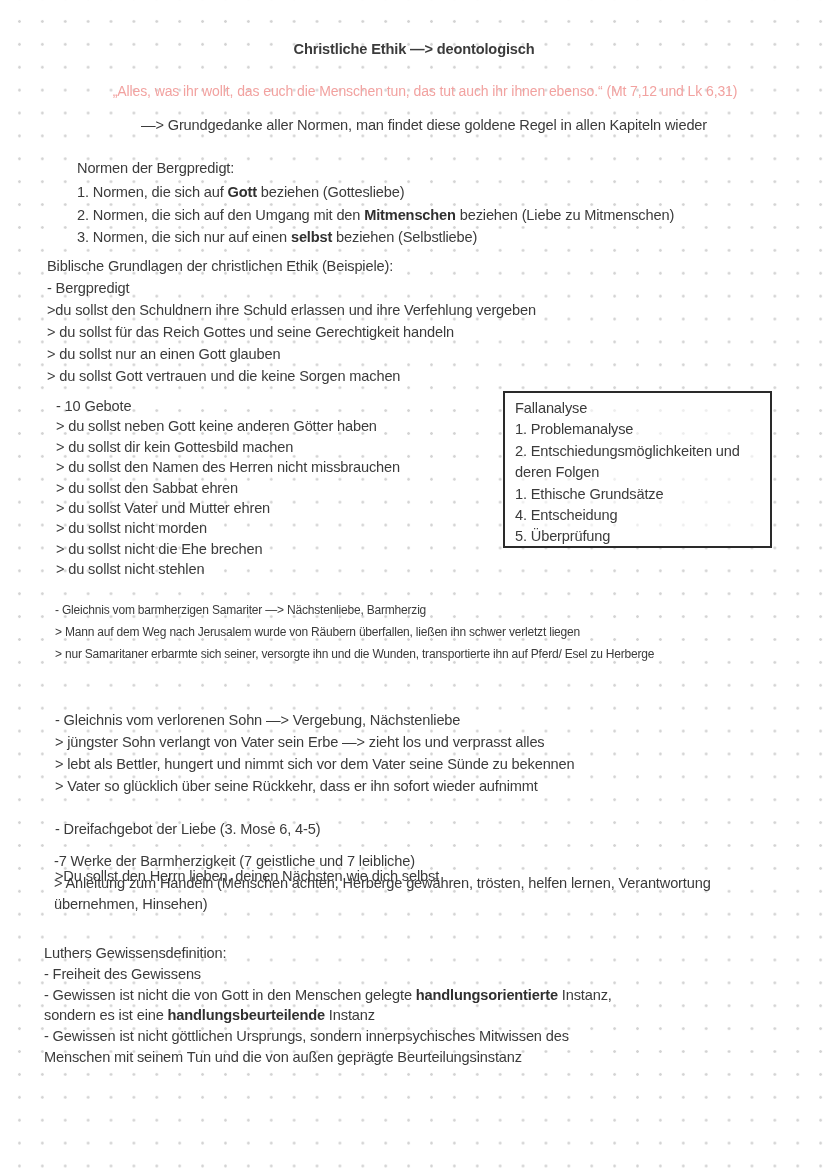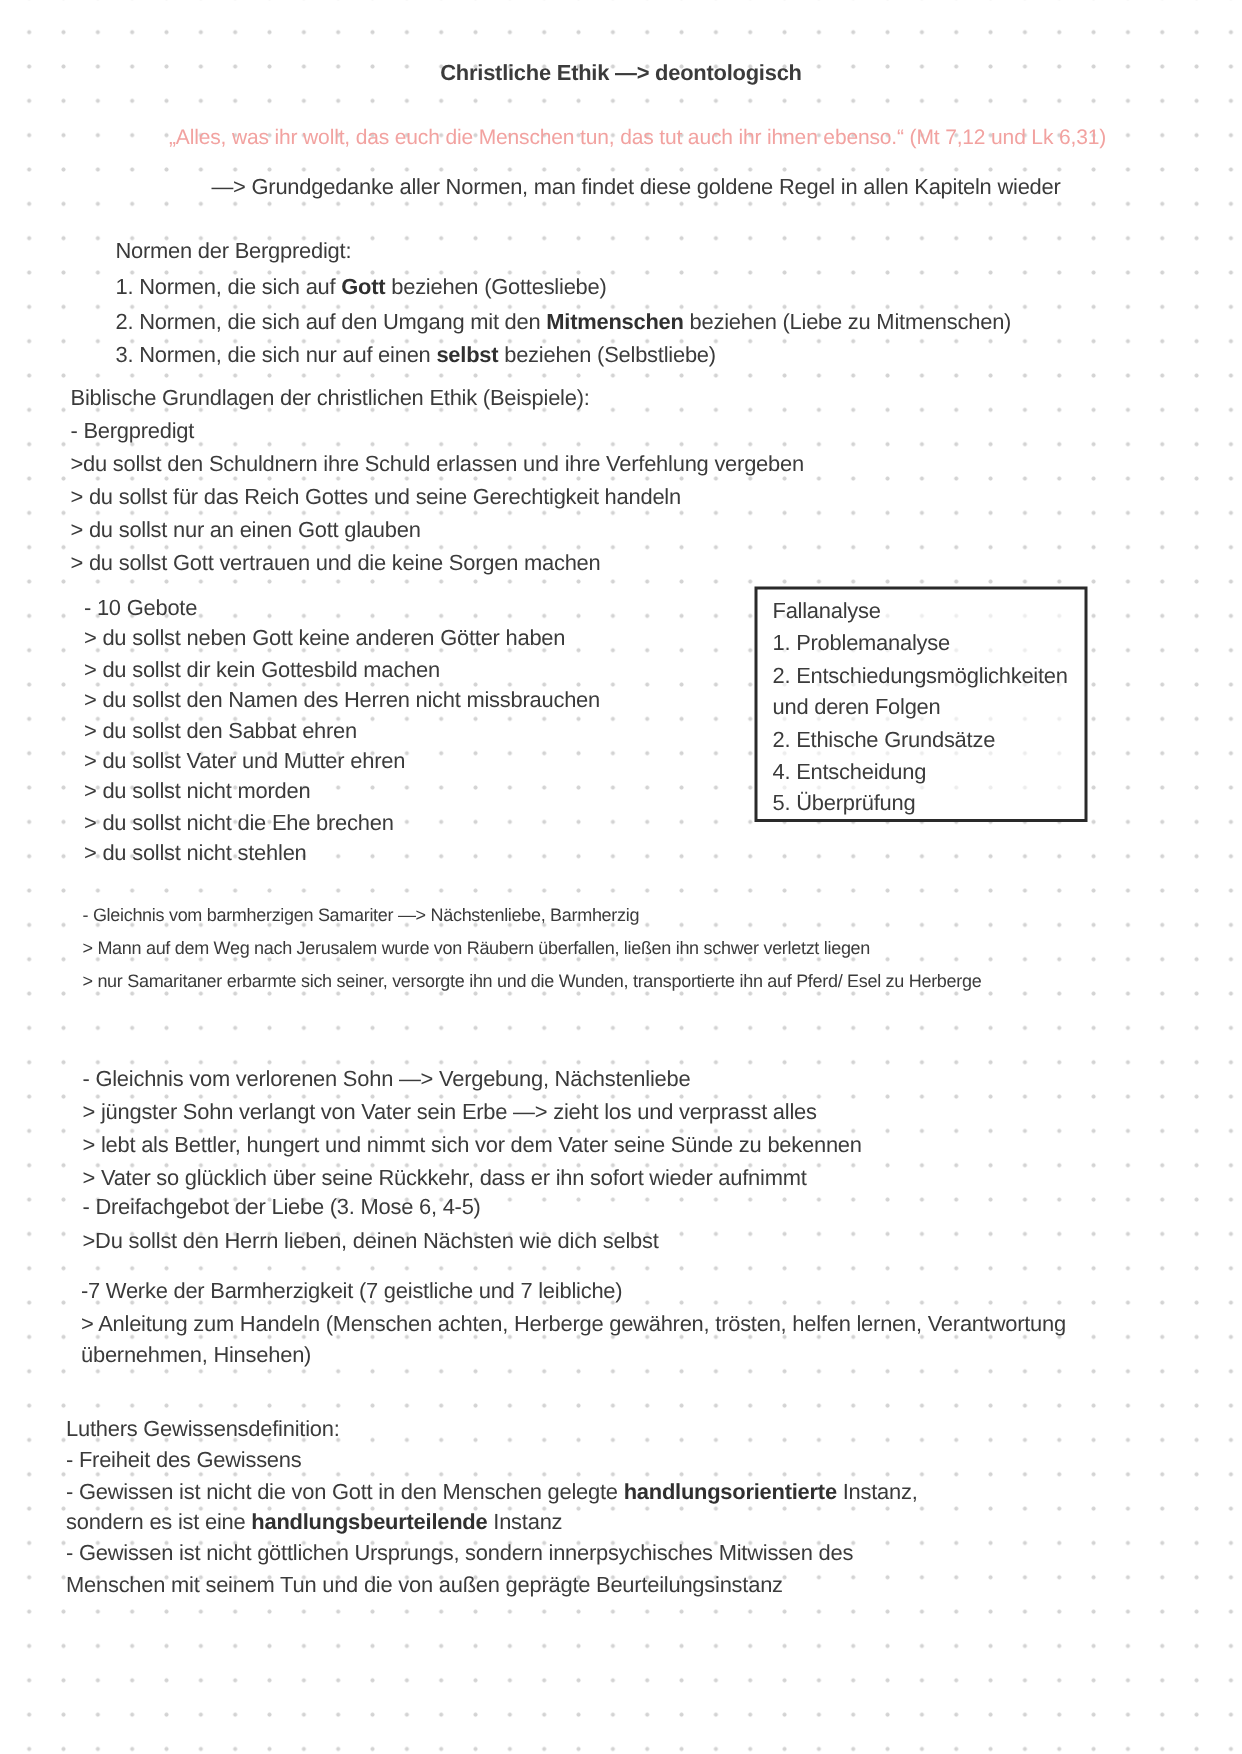"Fallanalyse" #box-fallanalyse { width: 222px -> 269px }
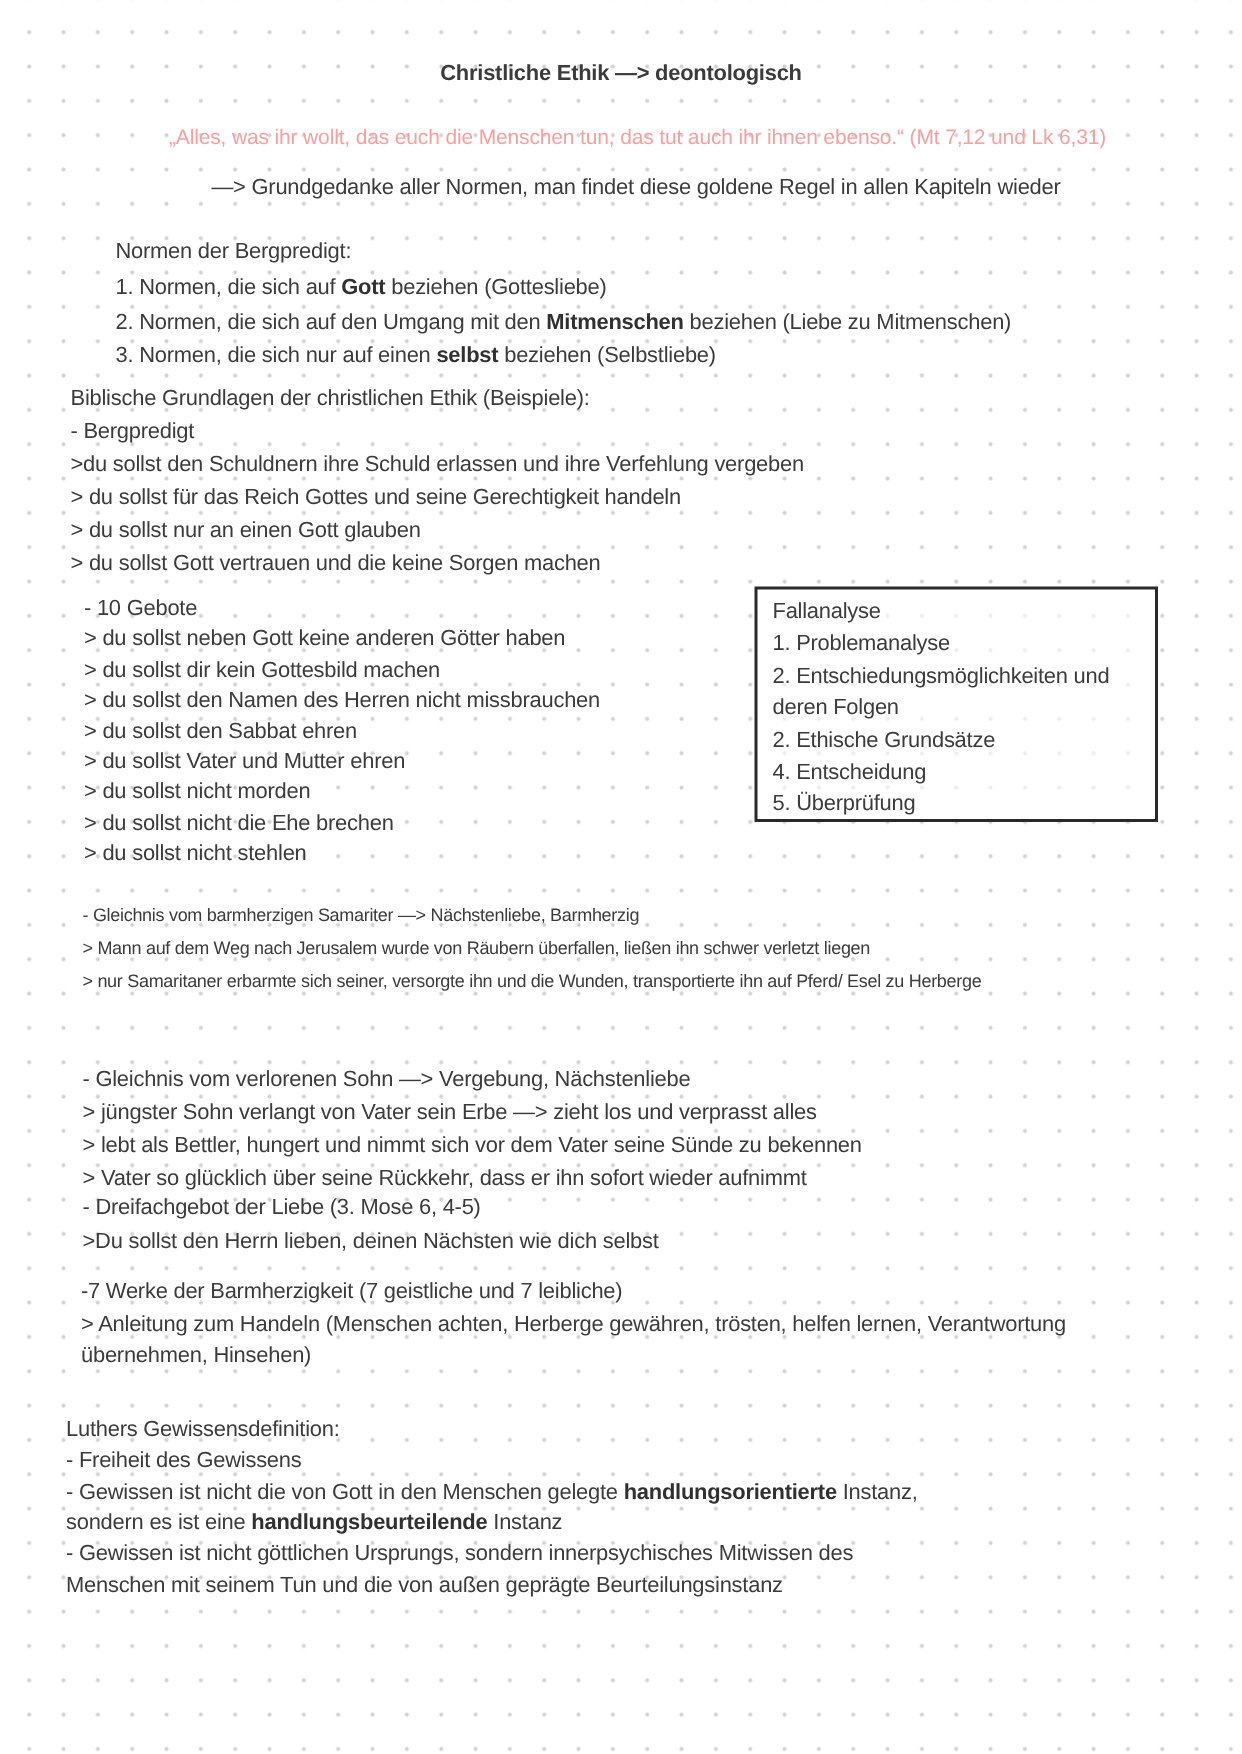"2. Ethische Grundsätze" div.line { text: 2 -> 1 }
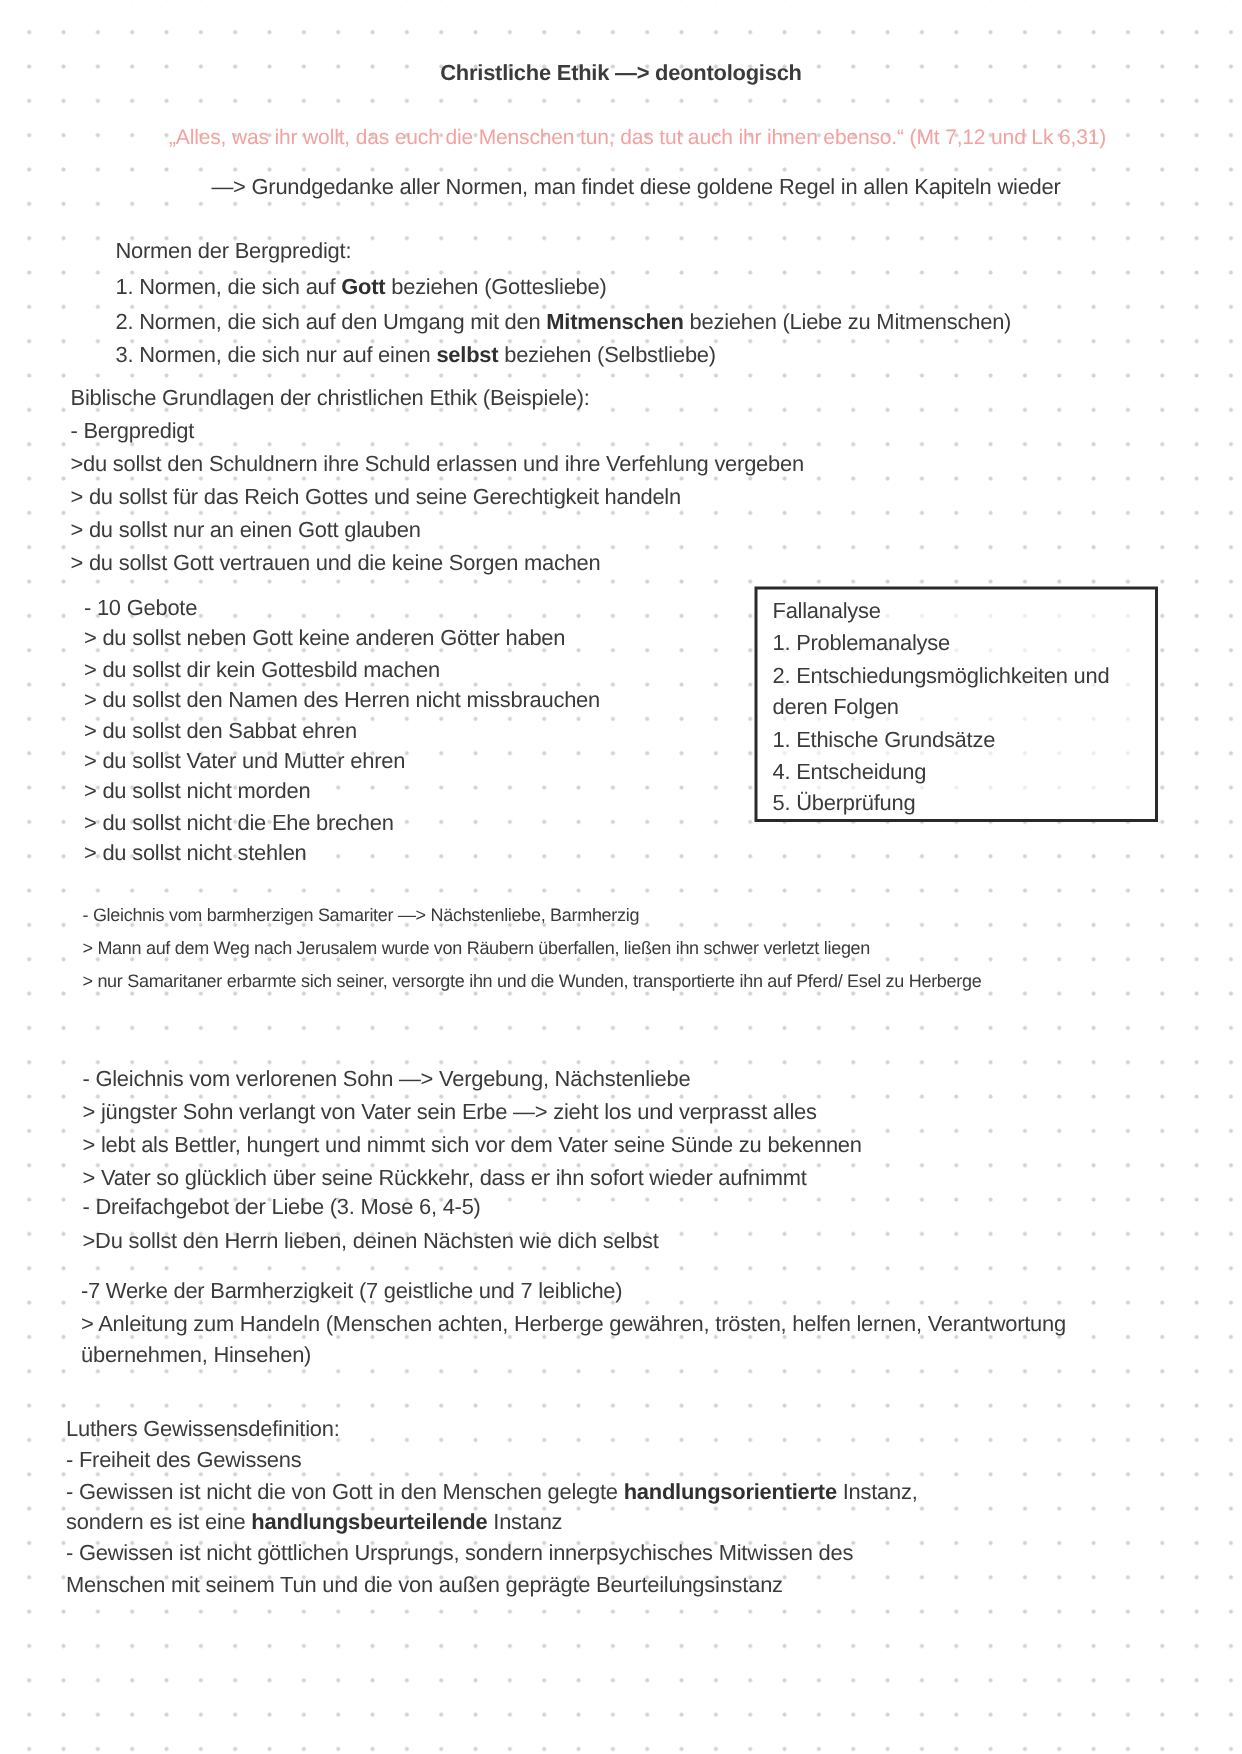"- Dreifachgebot der Liebe (3." #sec-dreifach .line { margin-top: none -> 24px }
